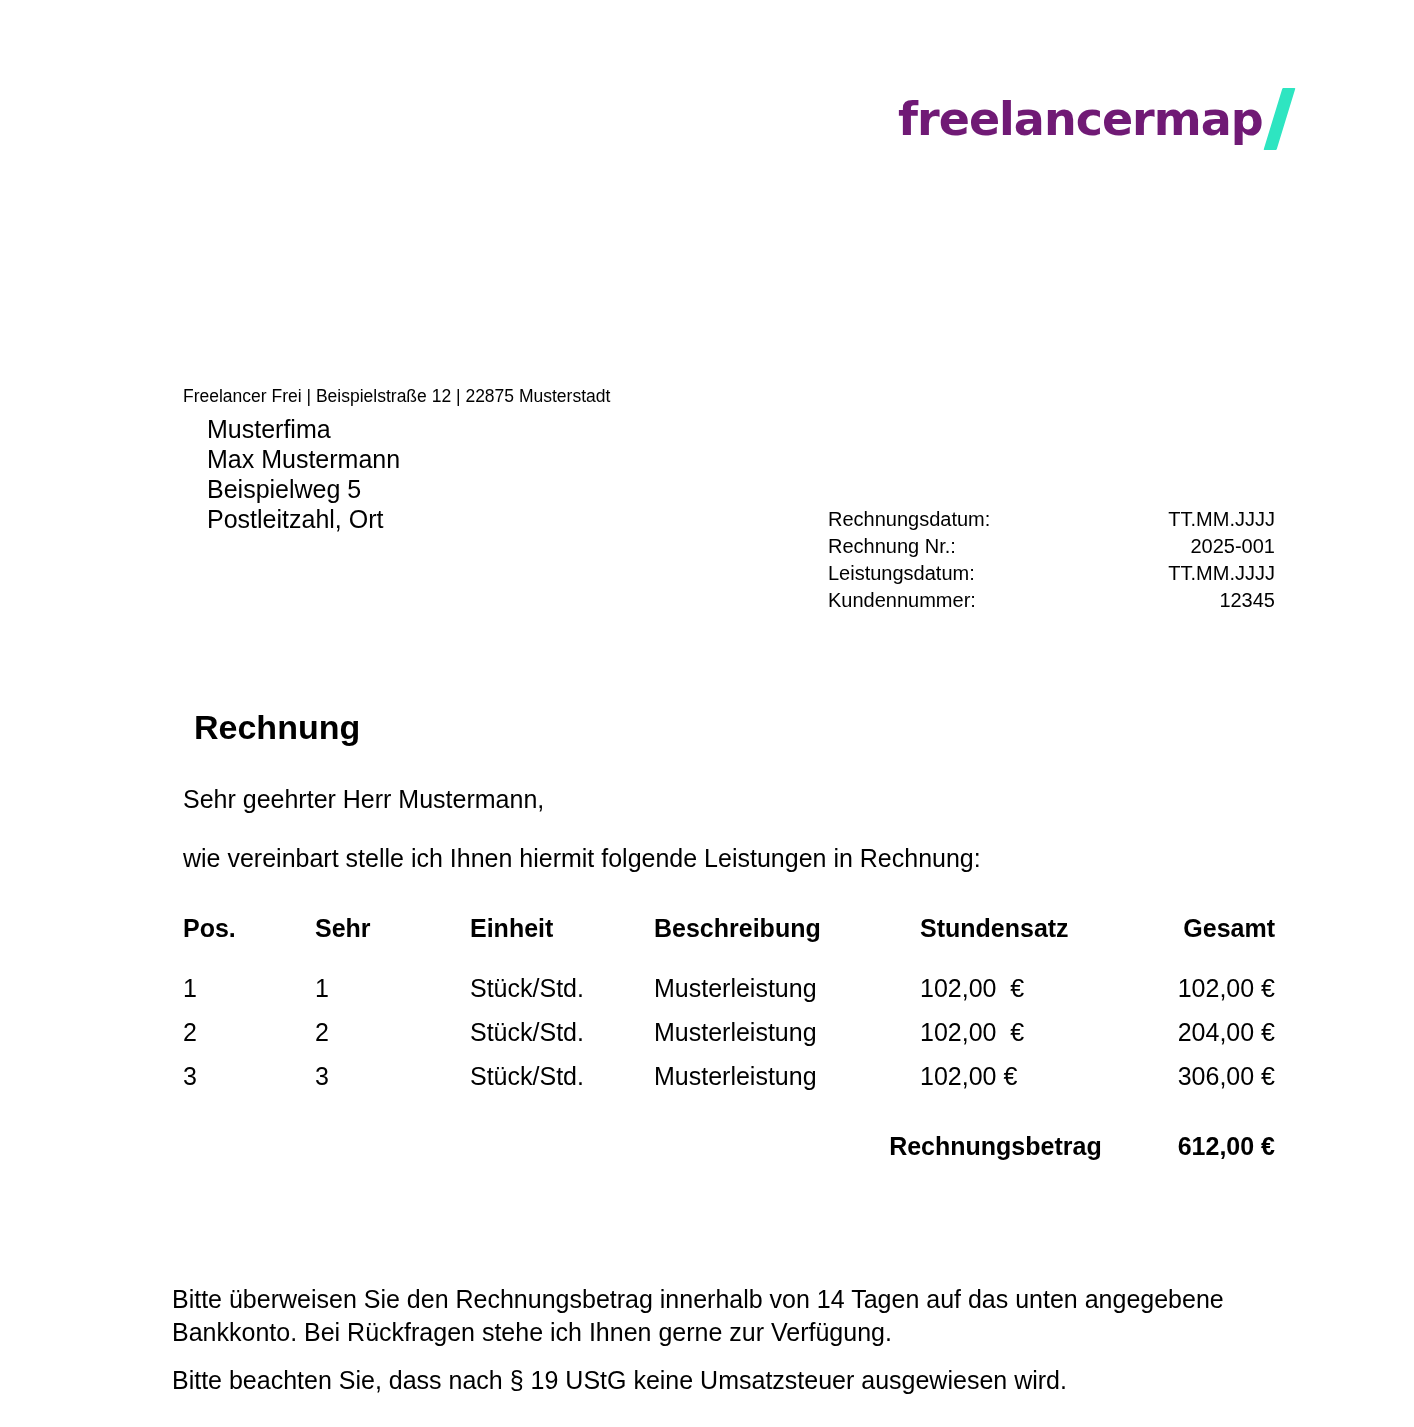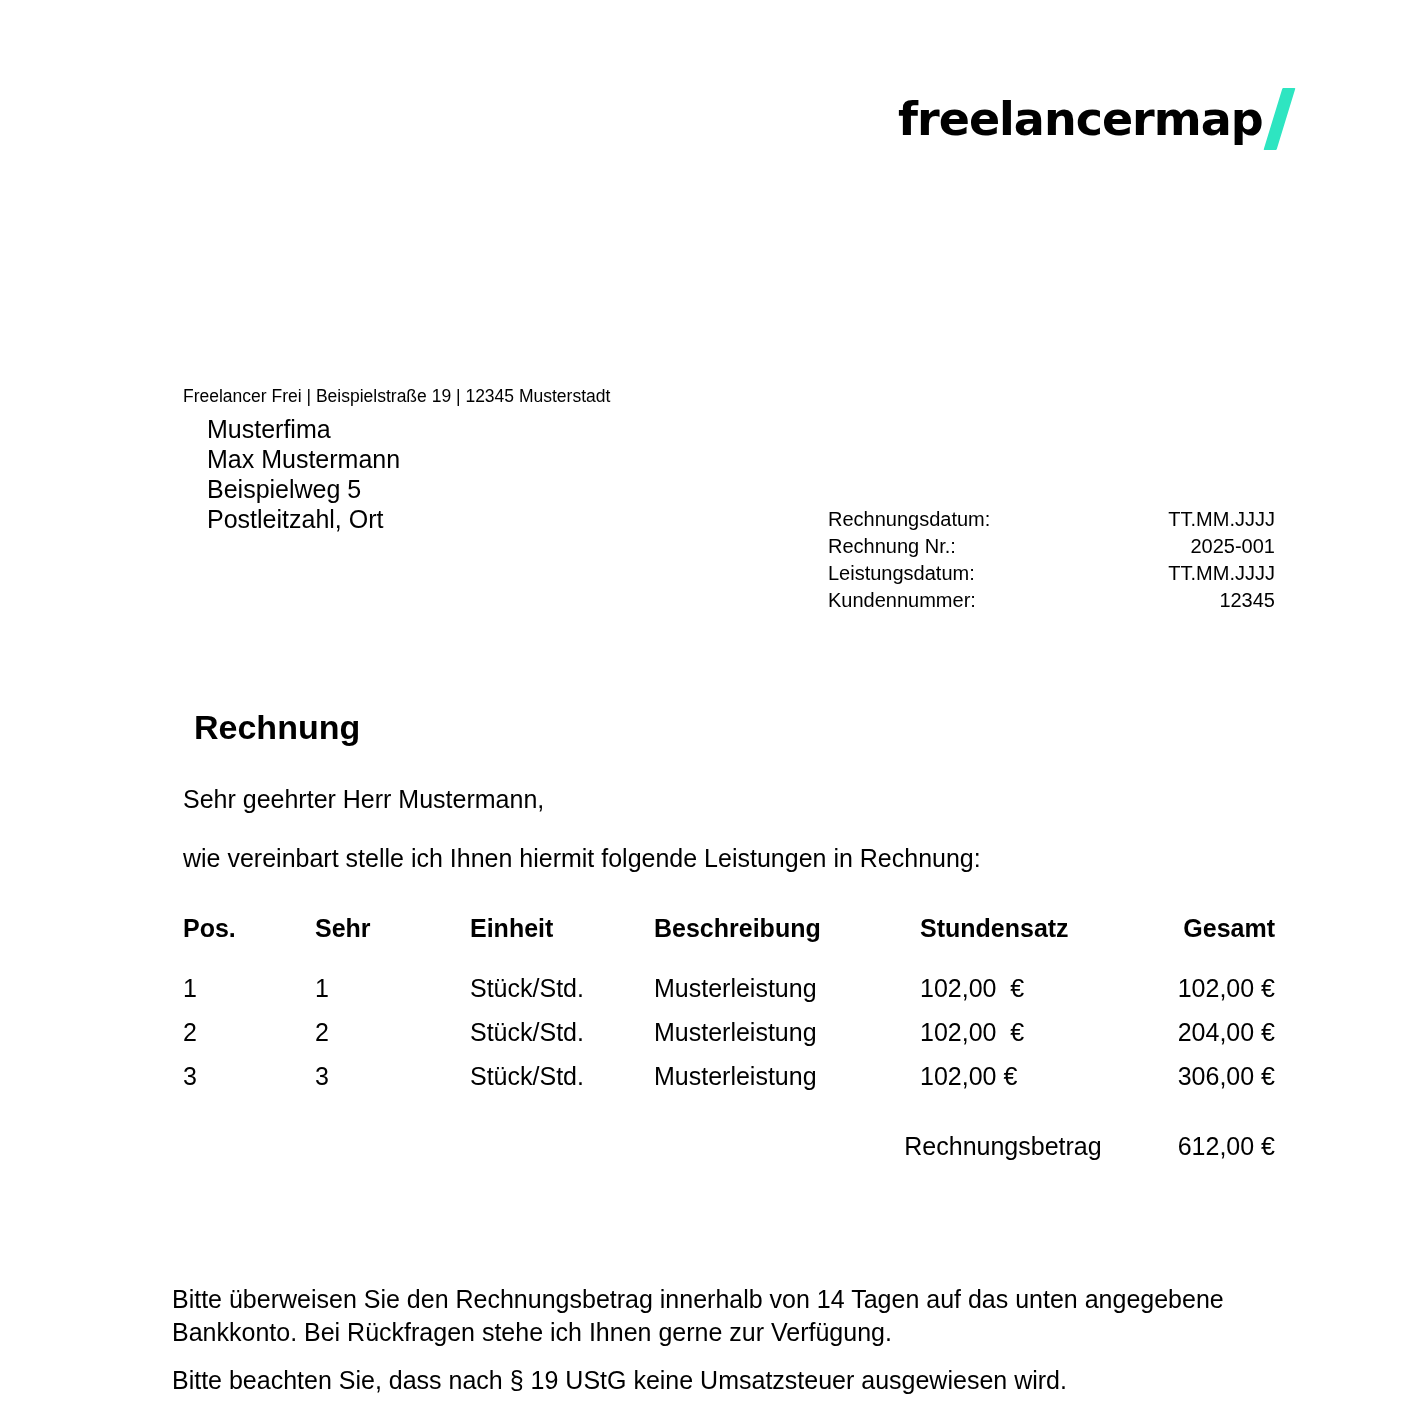"freelancermap" .logo-text { color: #000000 -> #701a75 }
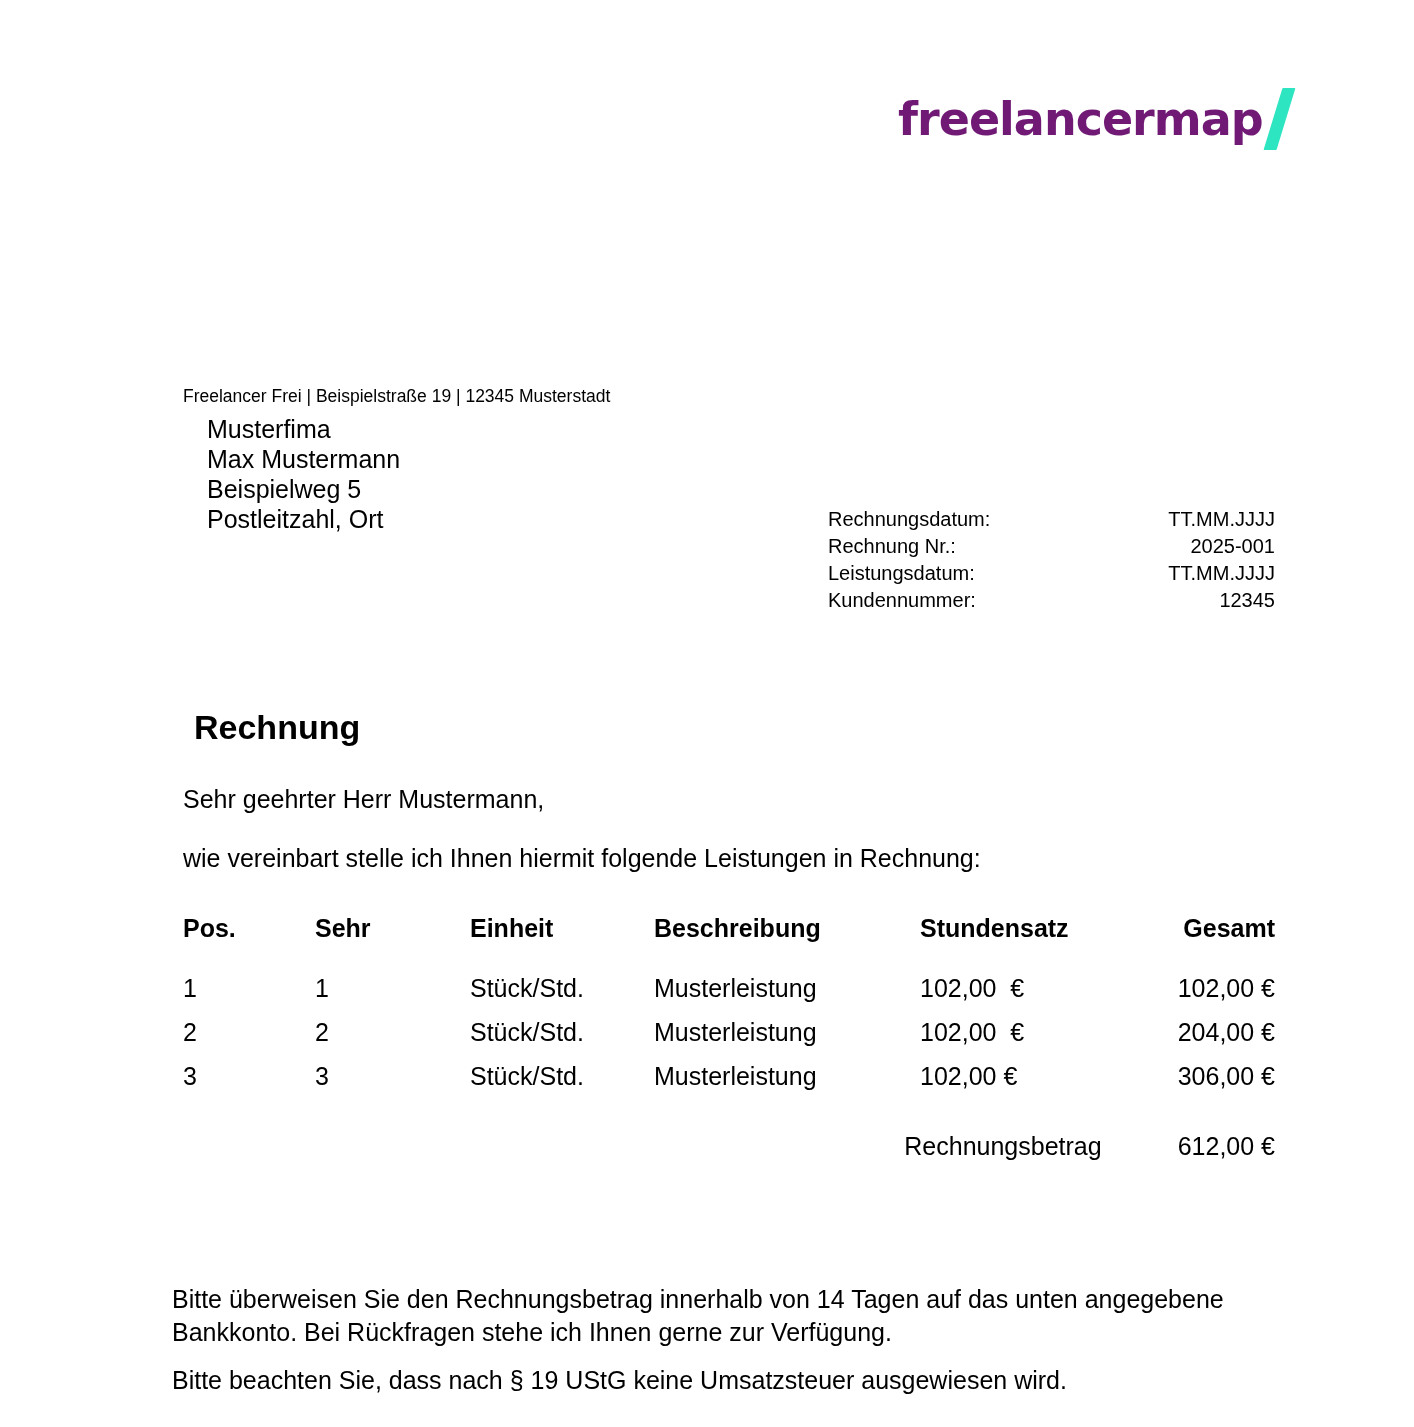"Freelancer Frei | Beispielstraße 19" div.sender-line { text: 19 | 12345 -> 12 | 22875 }
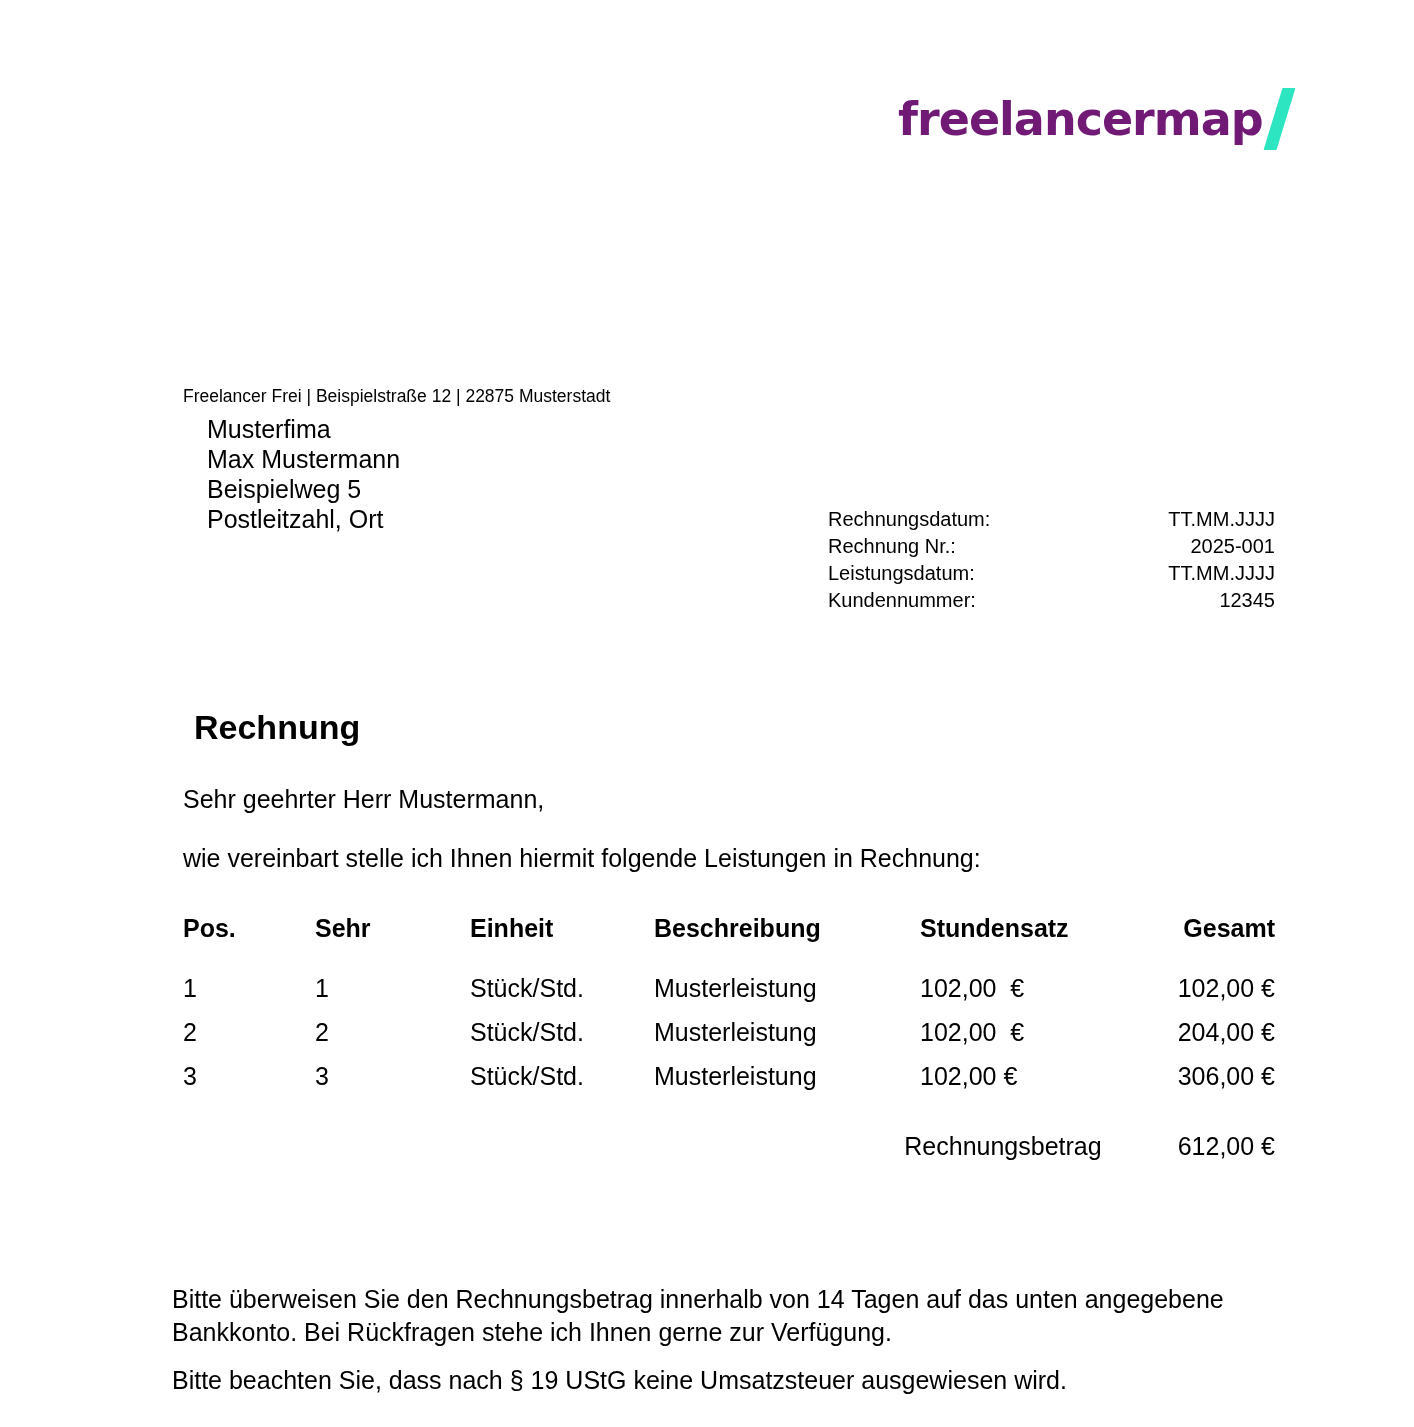"Rechnungsbetrag" .total { font-weight: normal -> bold }
